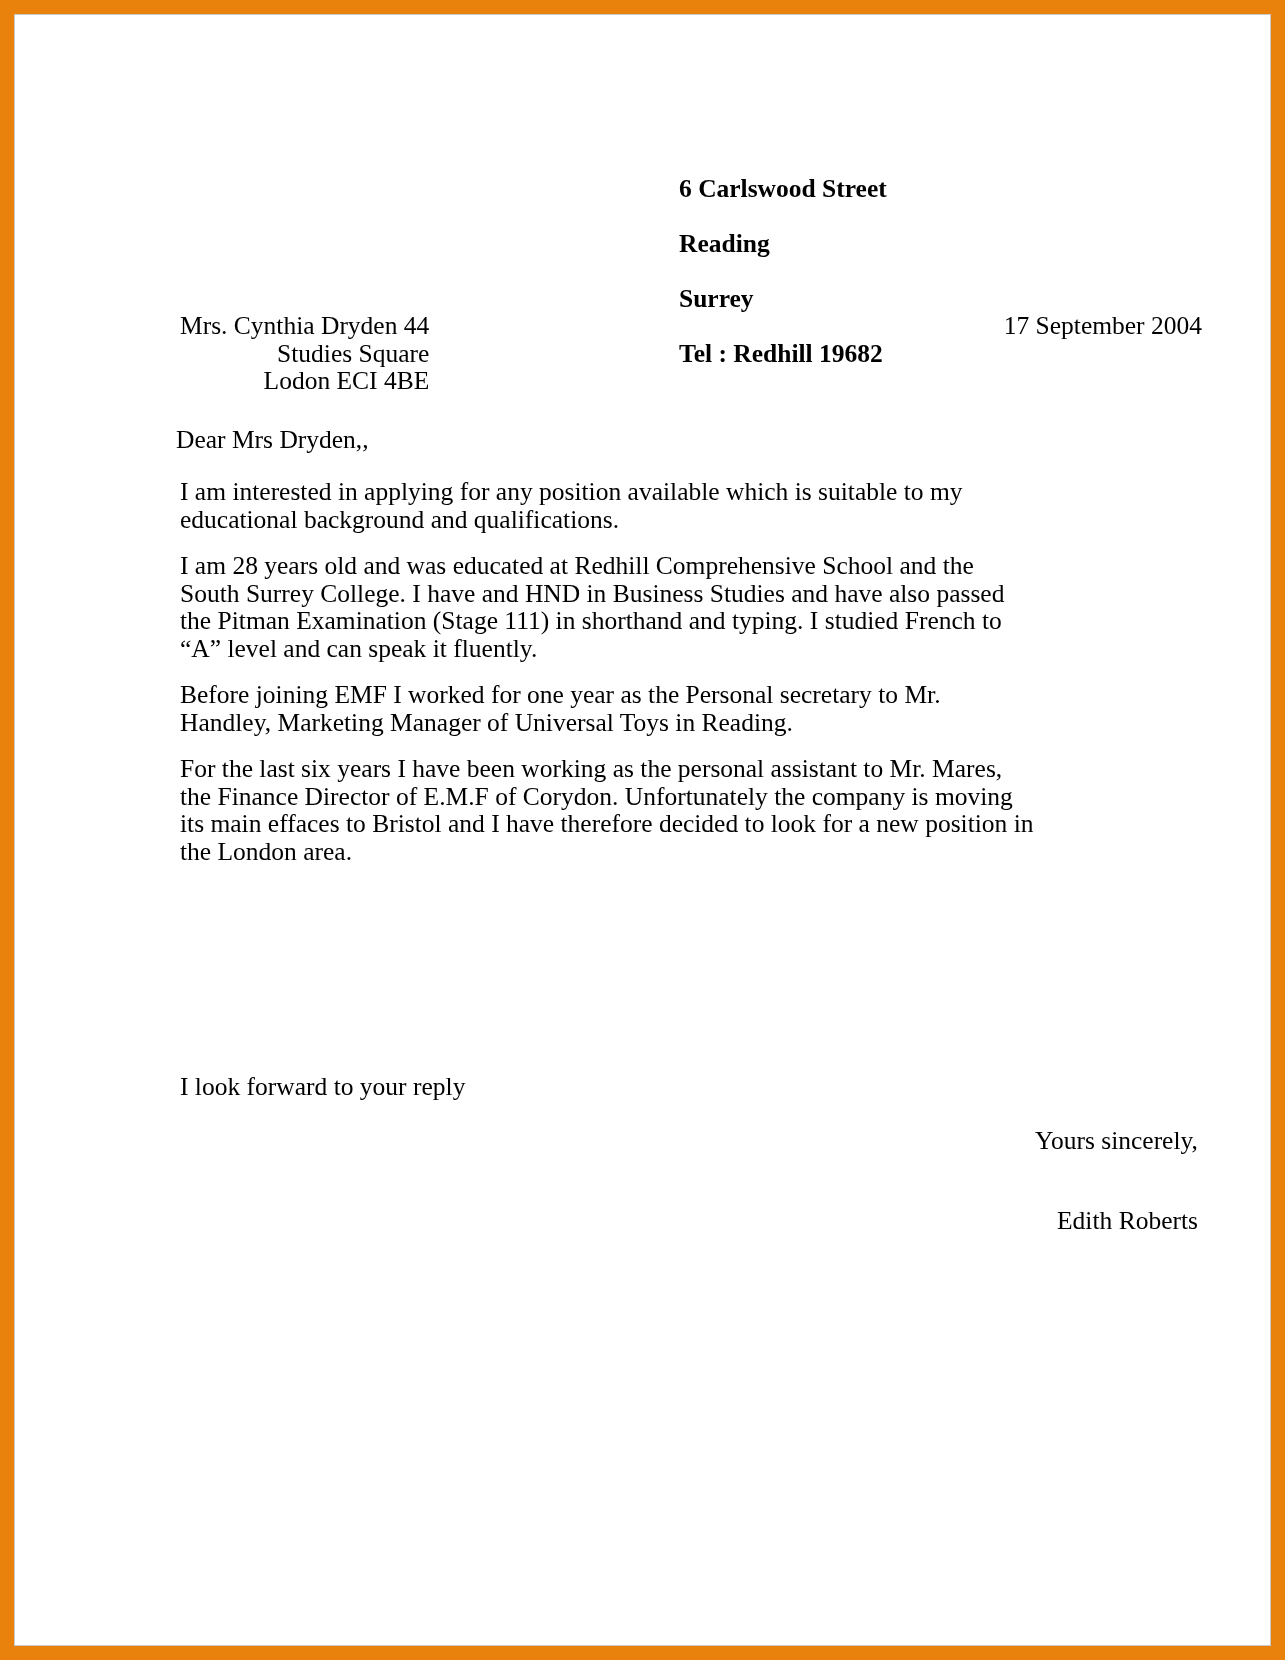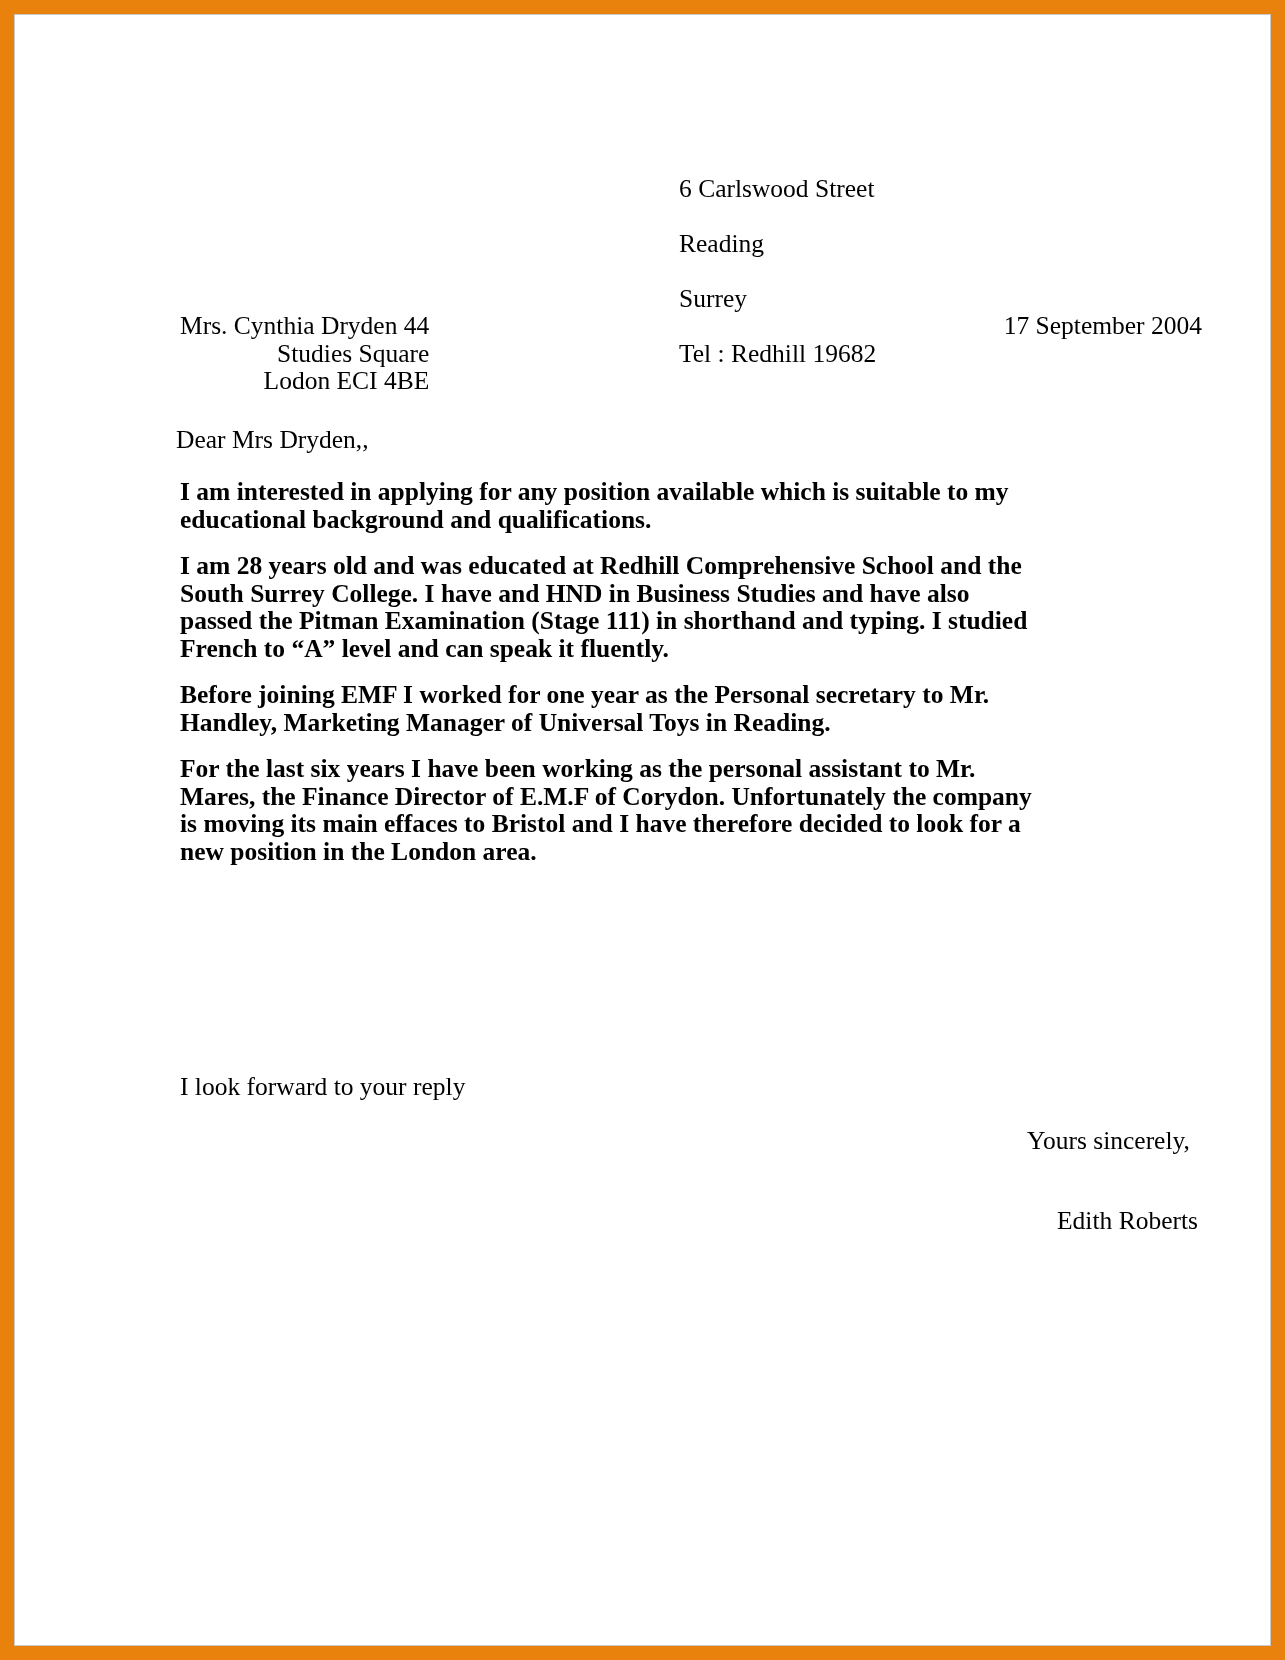"6 Carlswood Street" #sender-address .addr-line { font-weight: none -> bold }
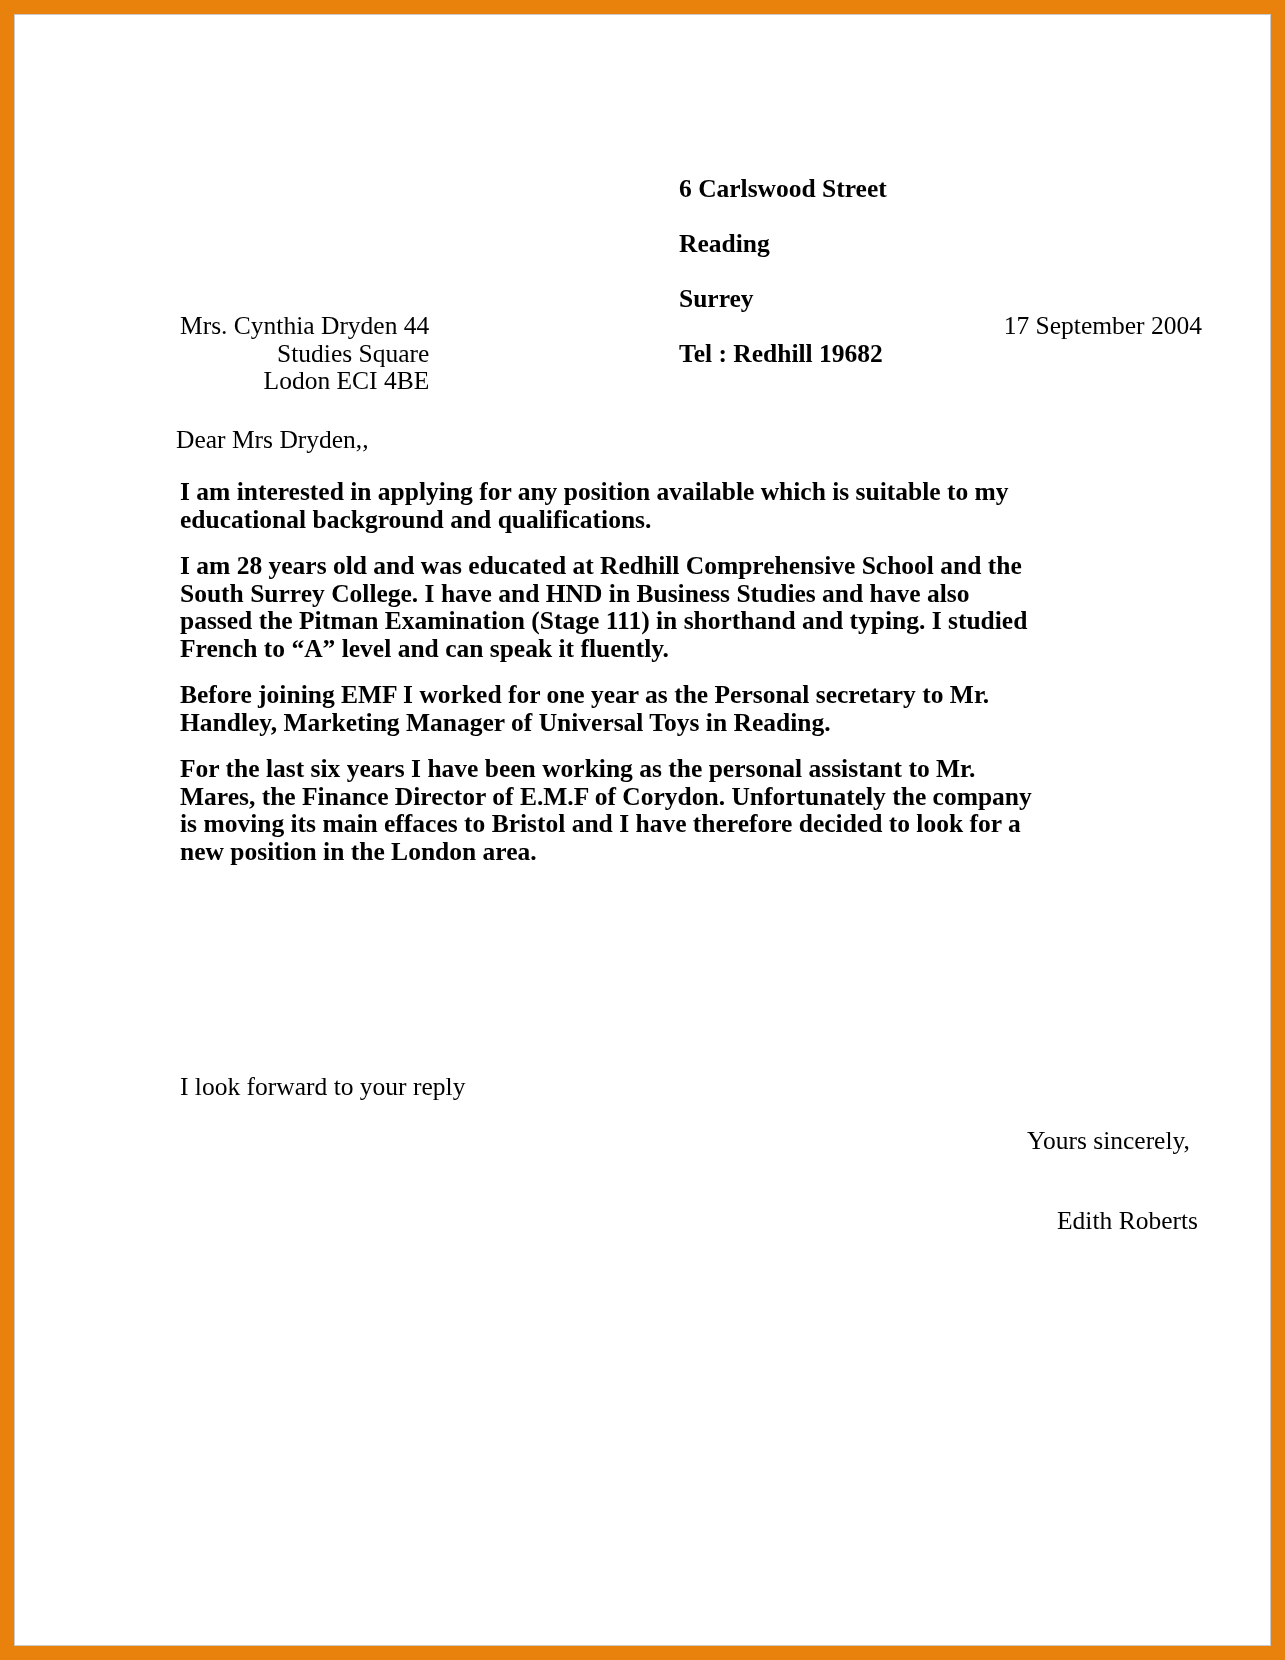"I am interested in applying" #body-paragraphs { font-weight: bold -> none }
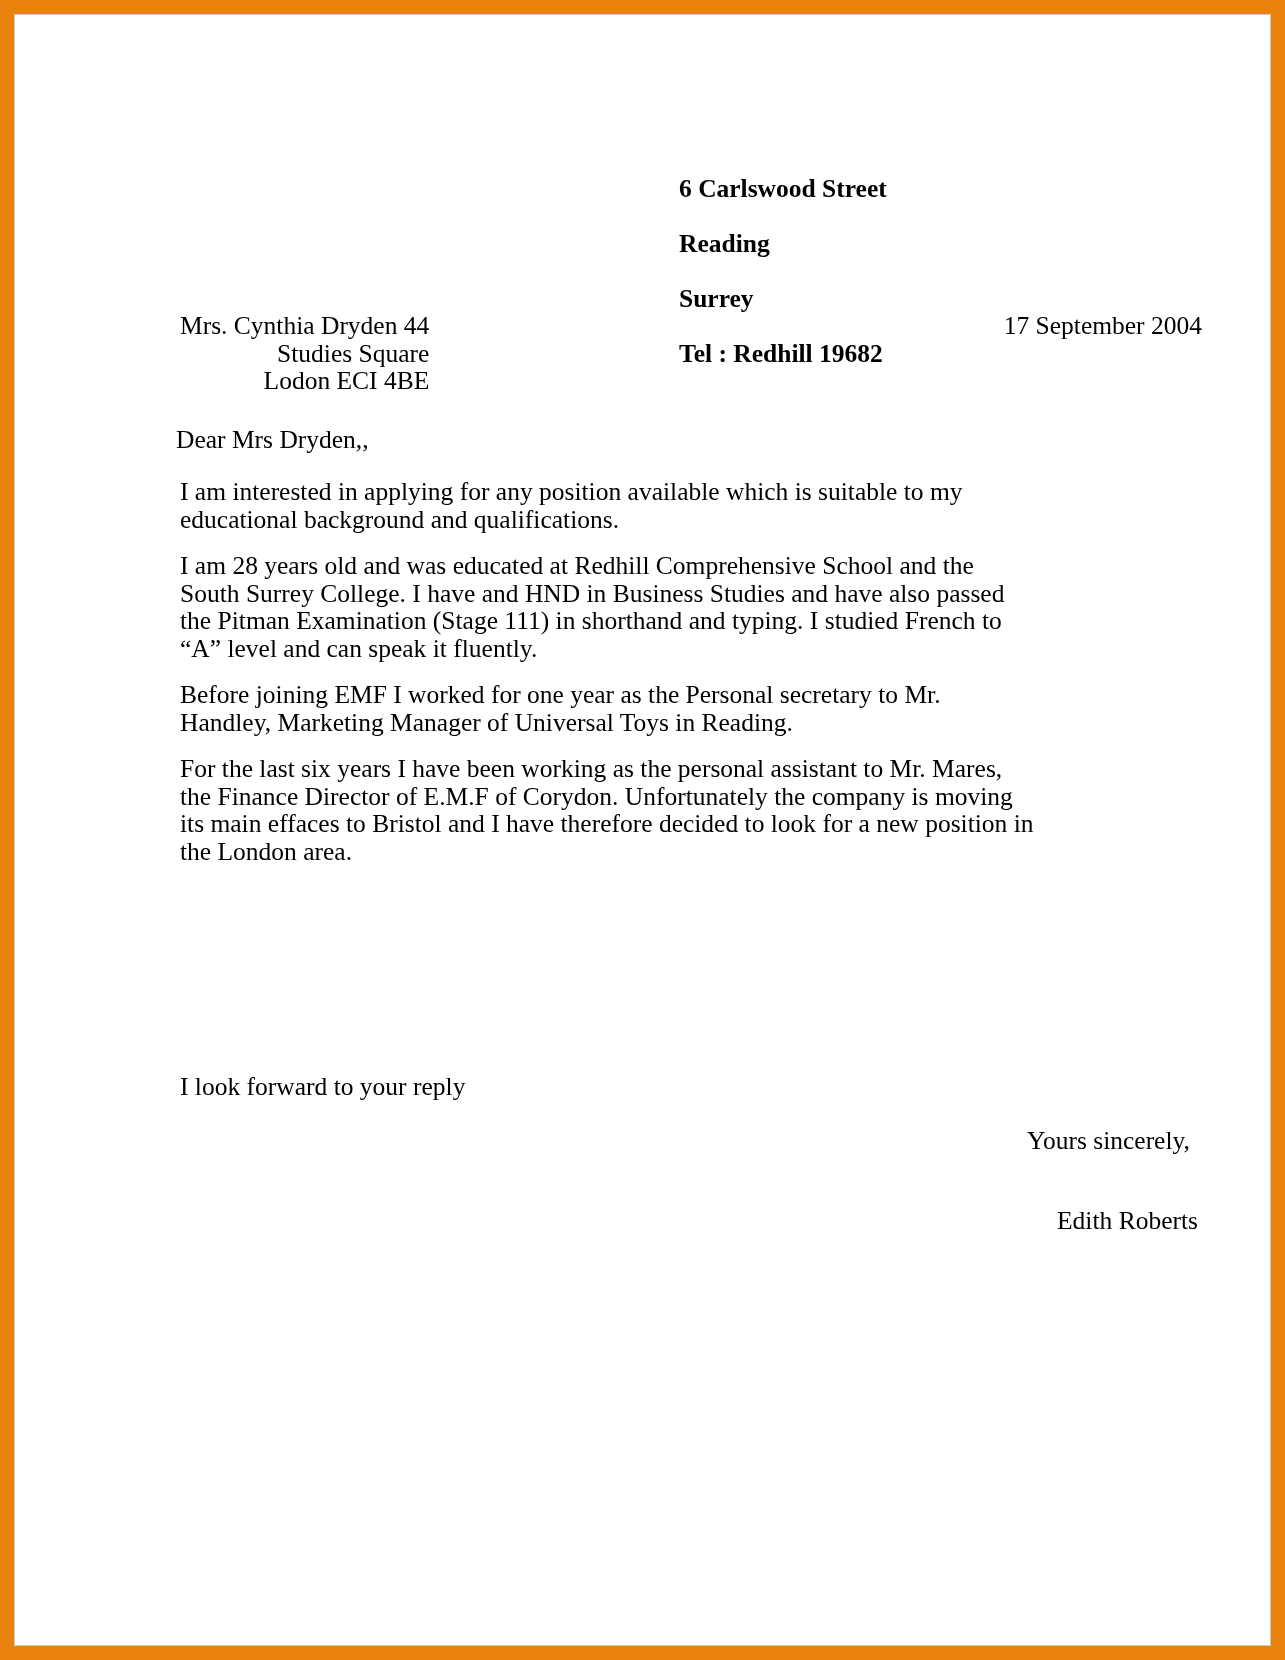"Yours sincerely," #signoff { right: 80px -> 72px }
